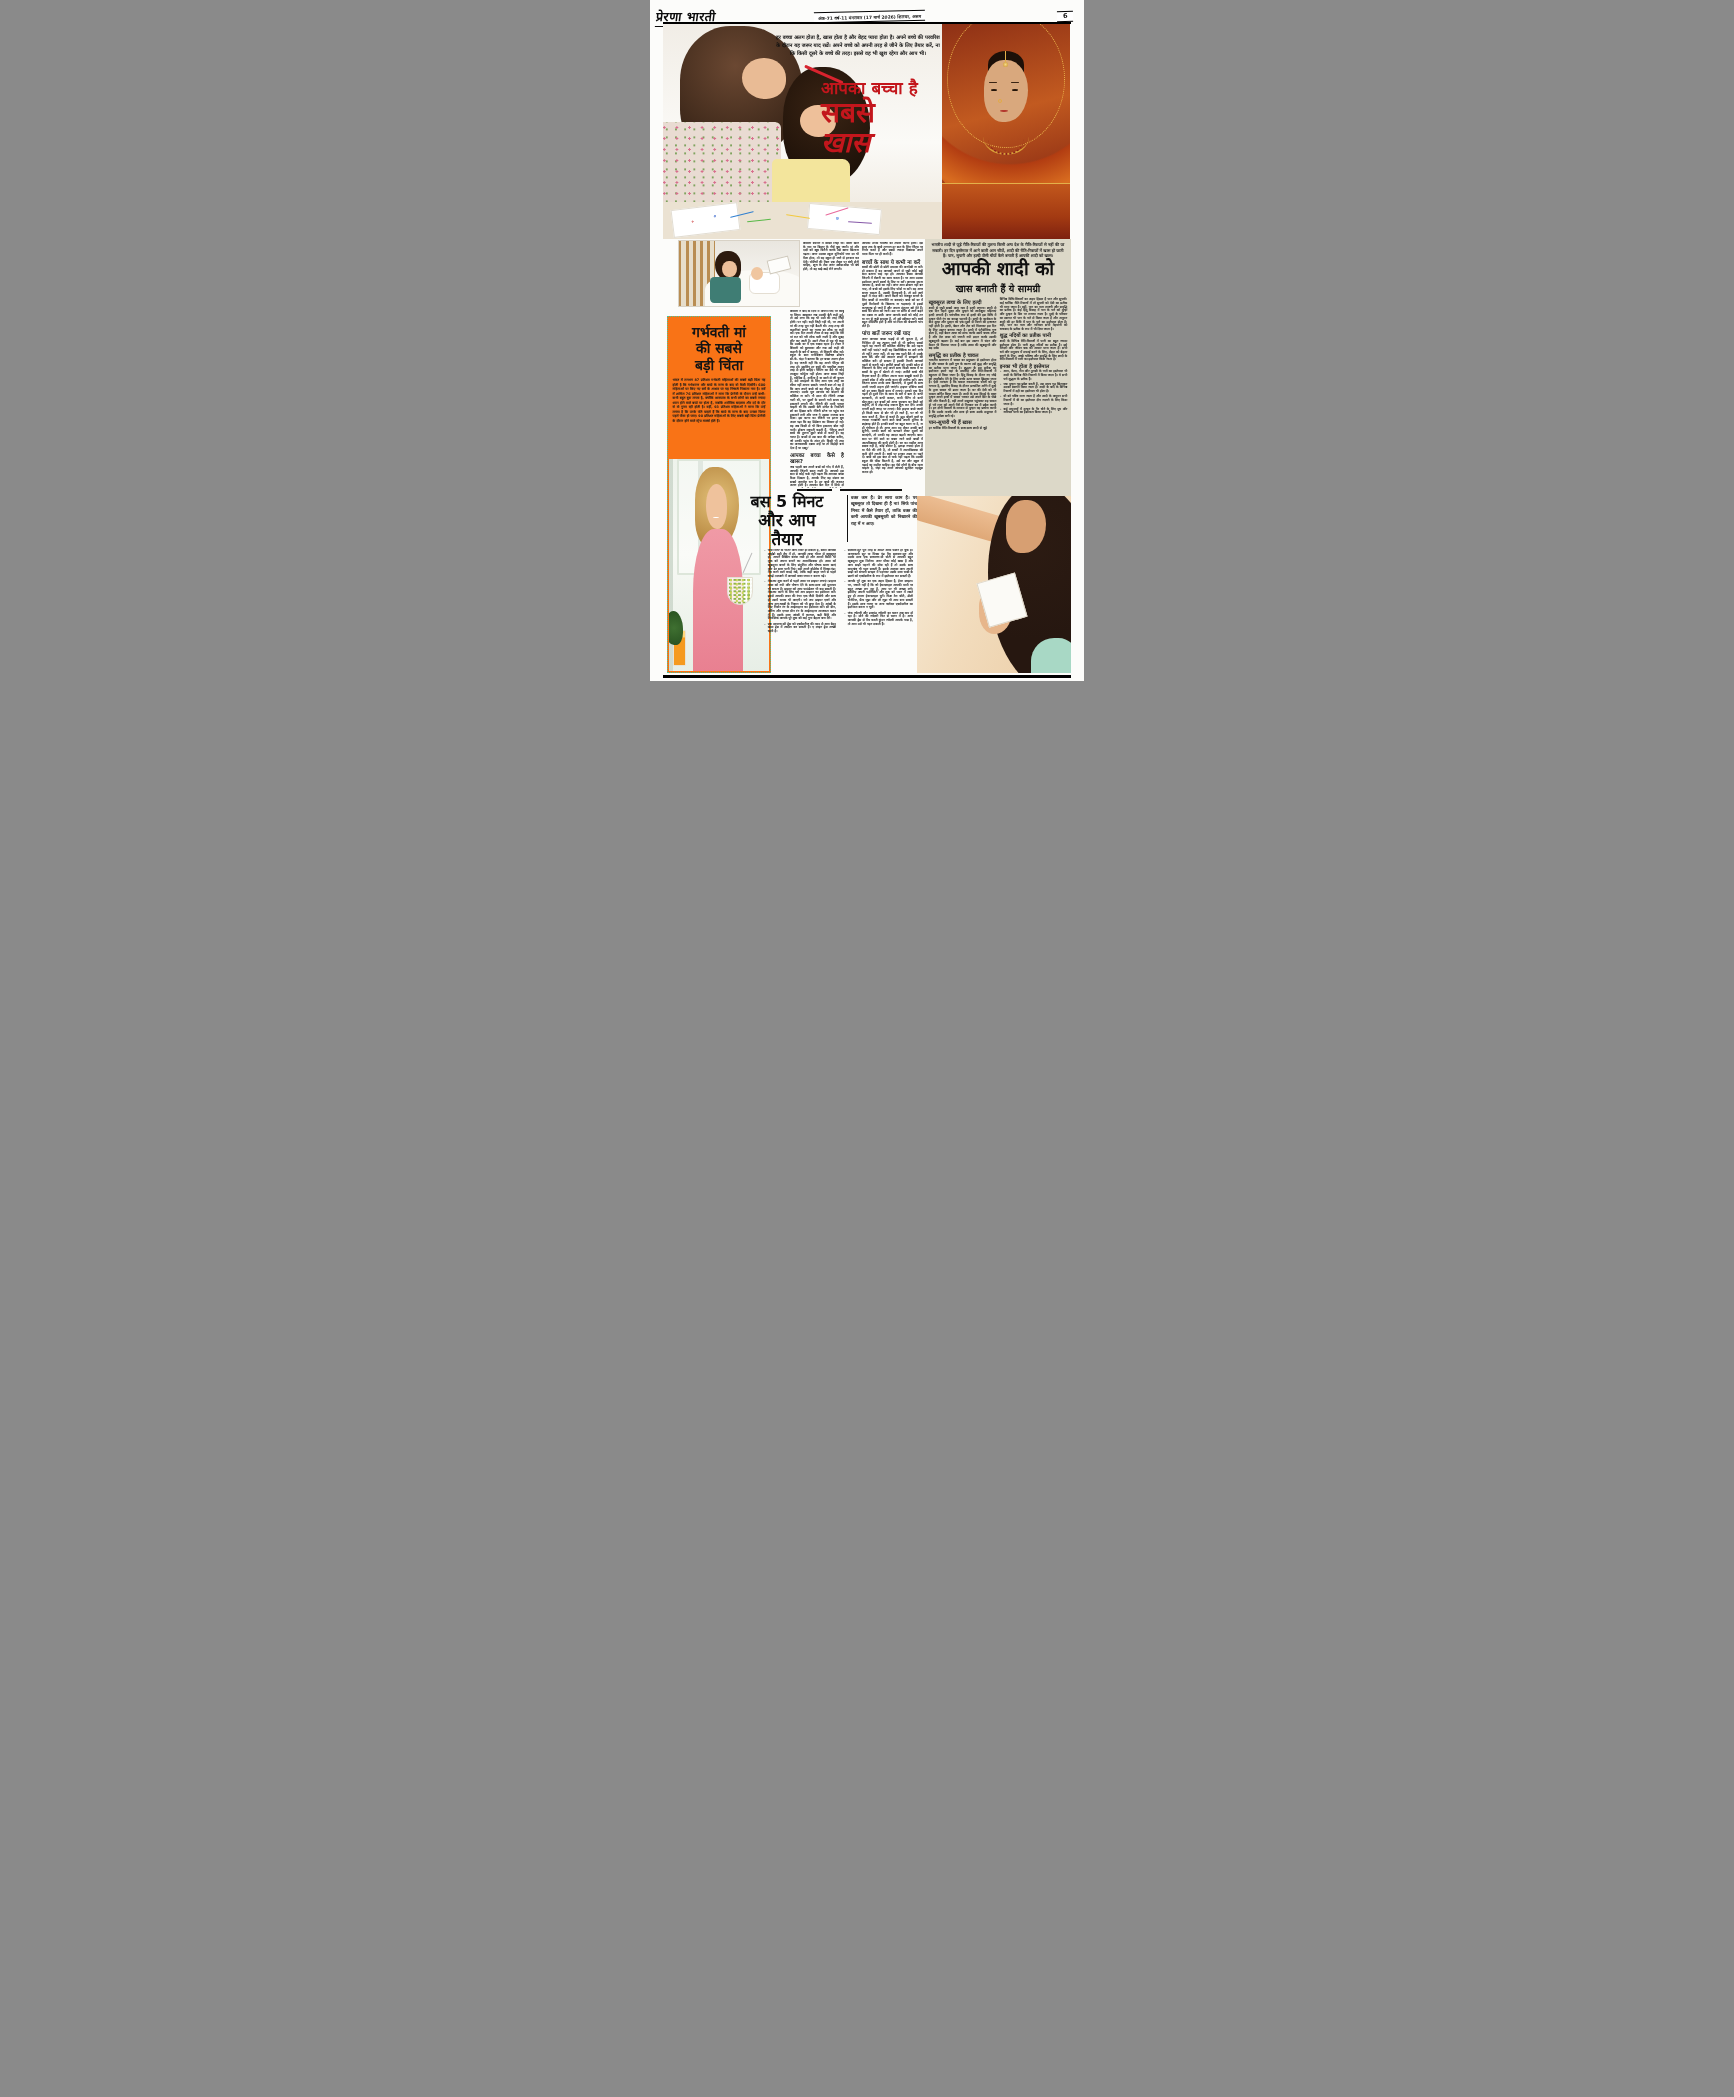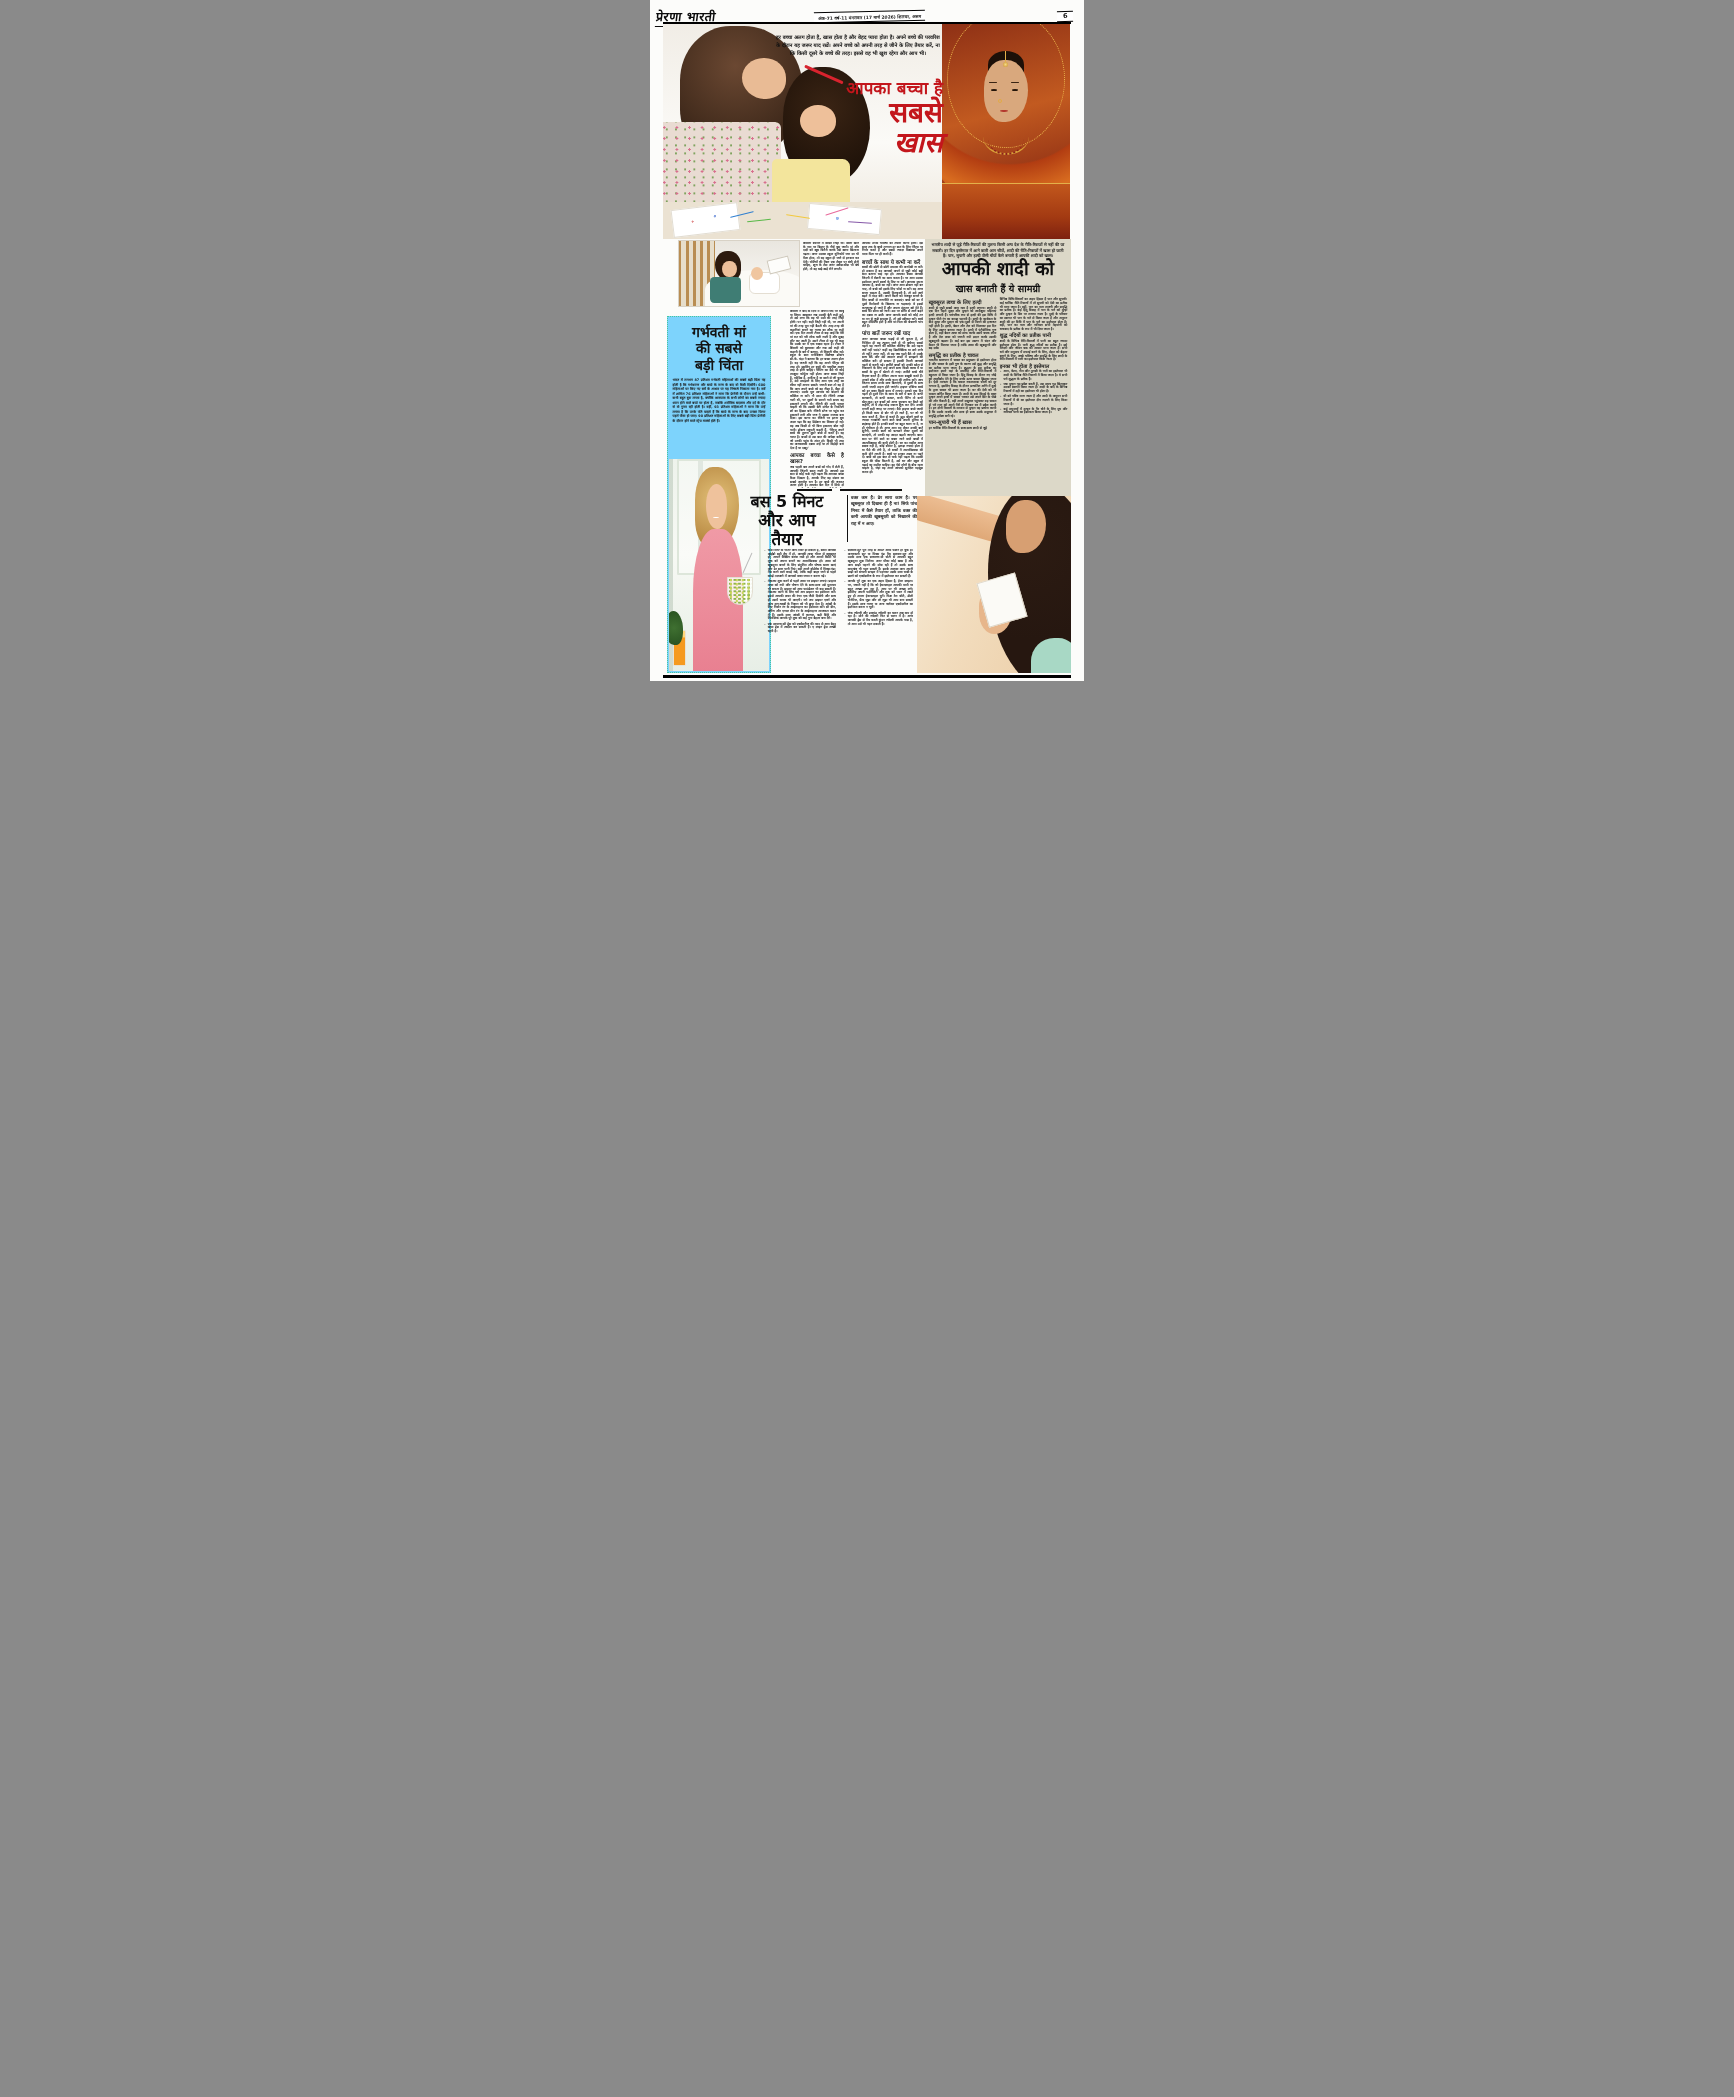"आपका बच्चा है" .feature-headline { text-align: right -> left }
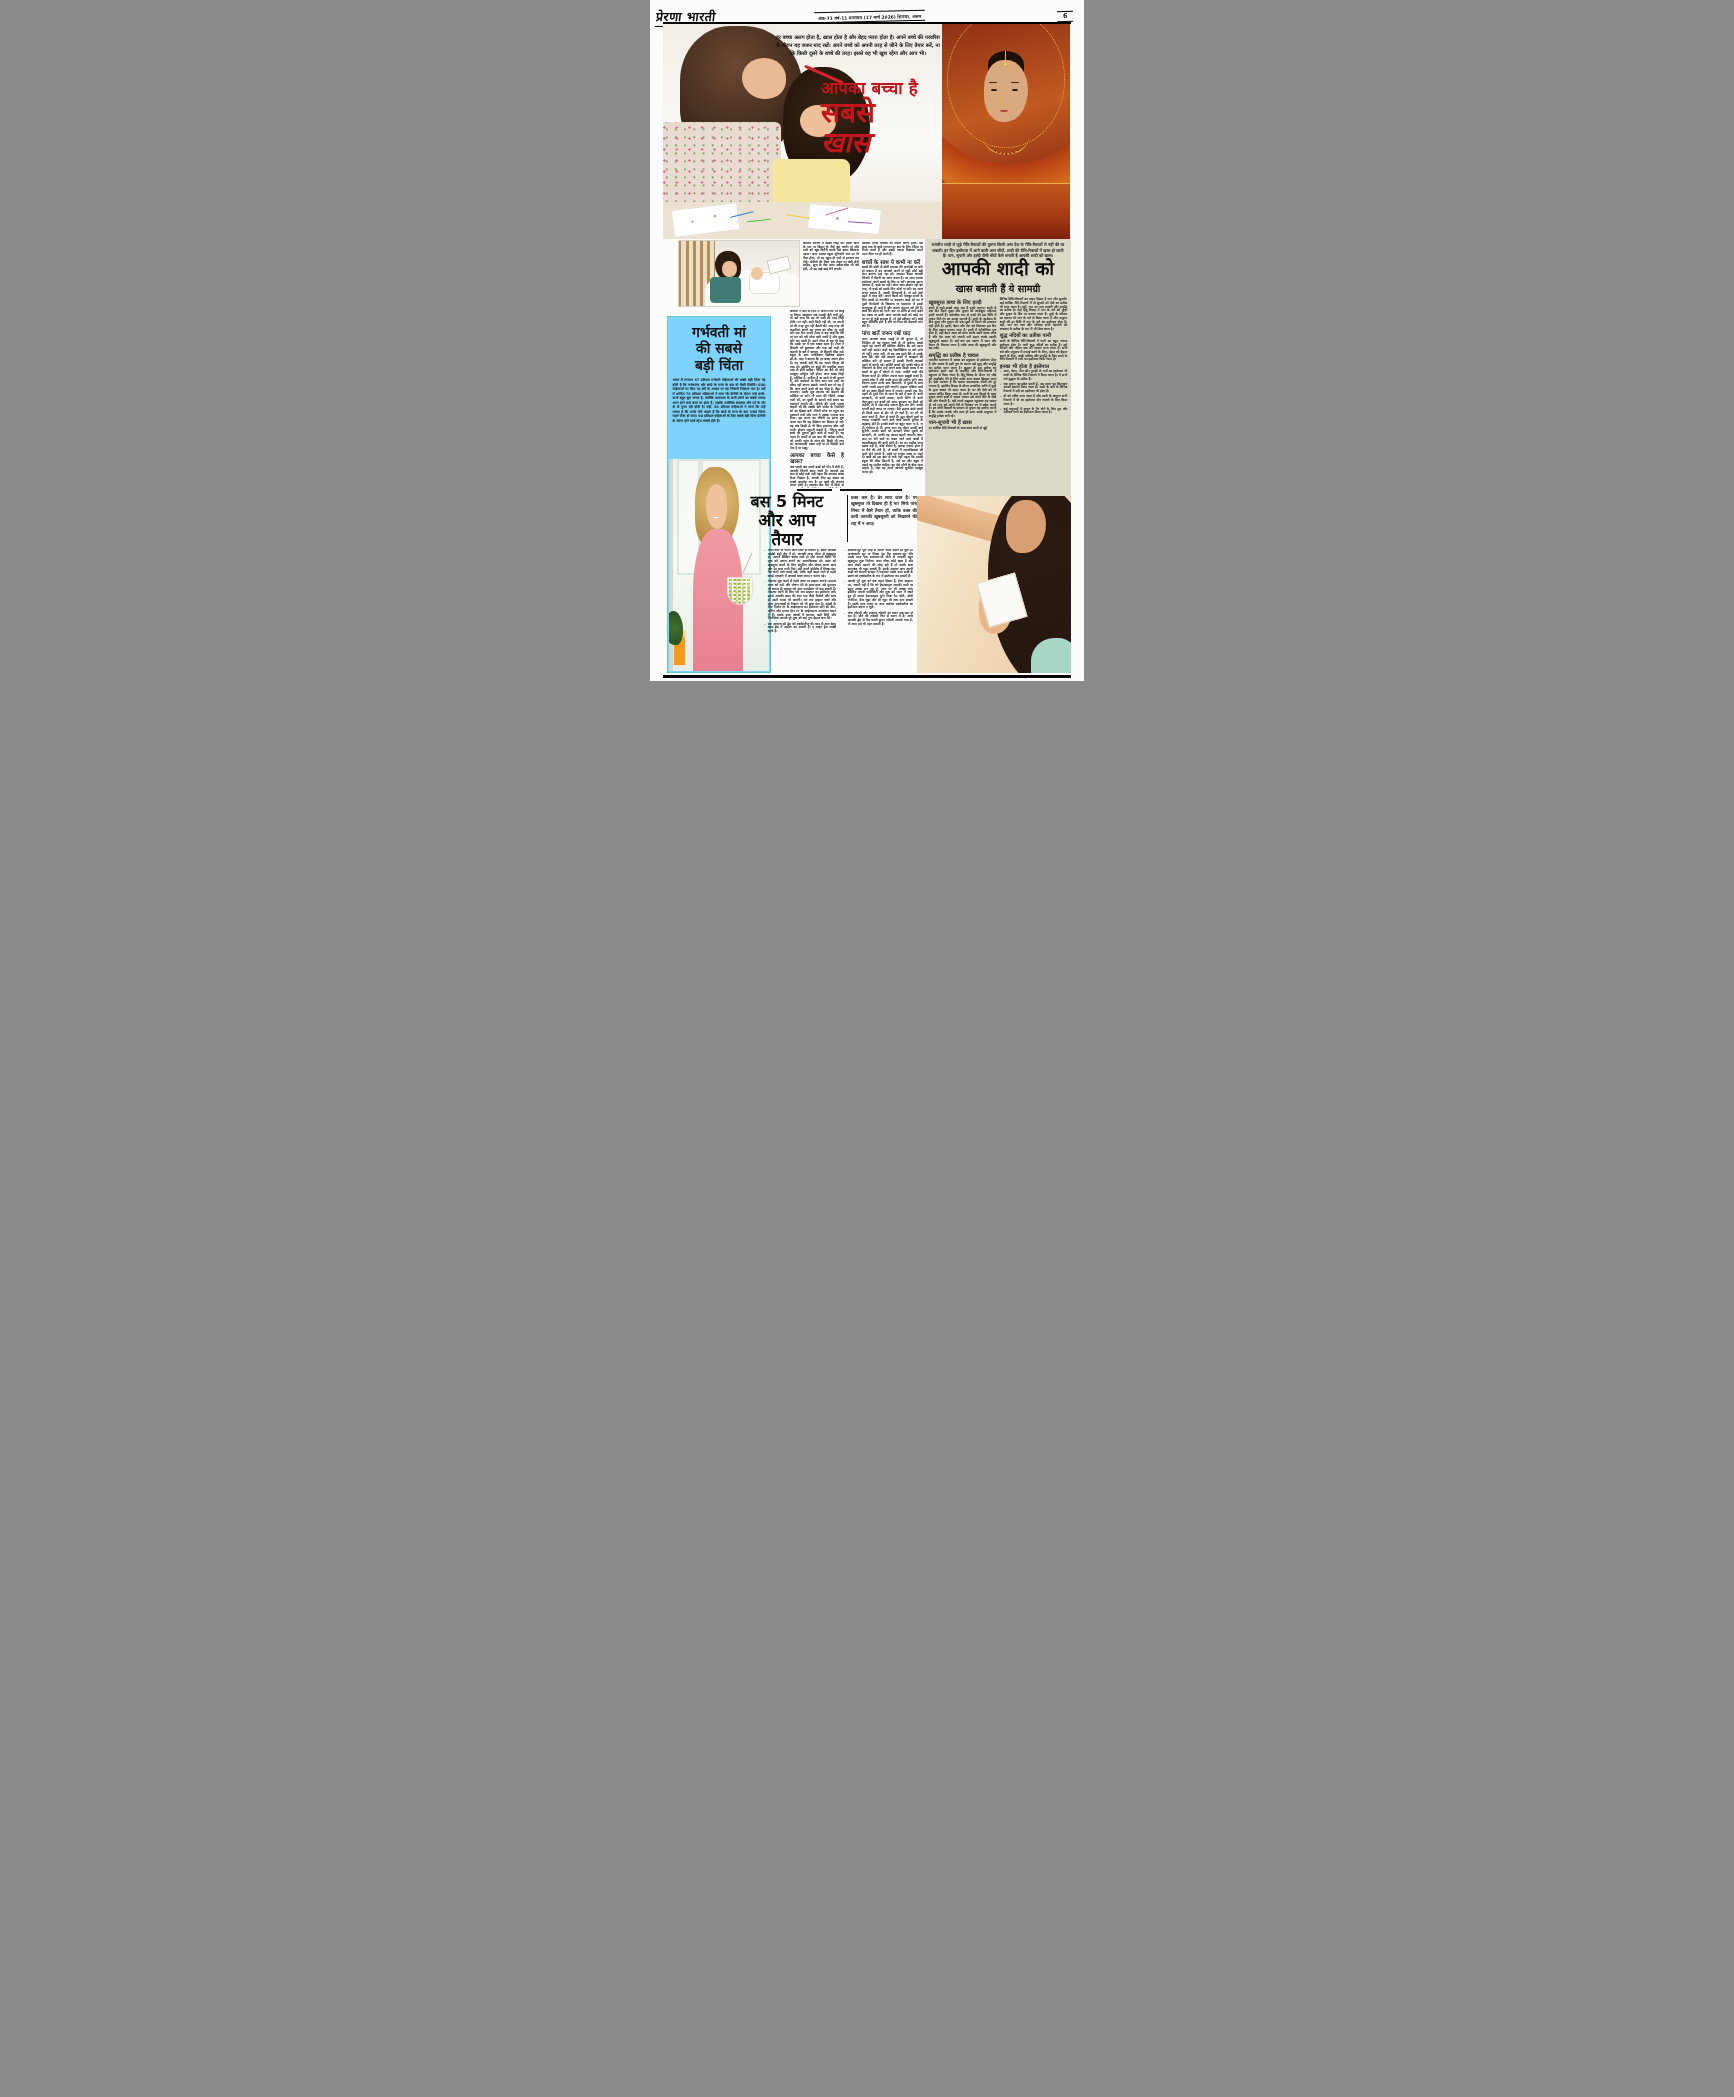"गर्भवती मां" .green-box { background: #7dd3fc -> #f97316 }
